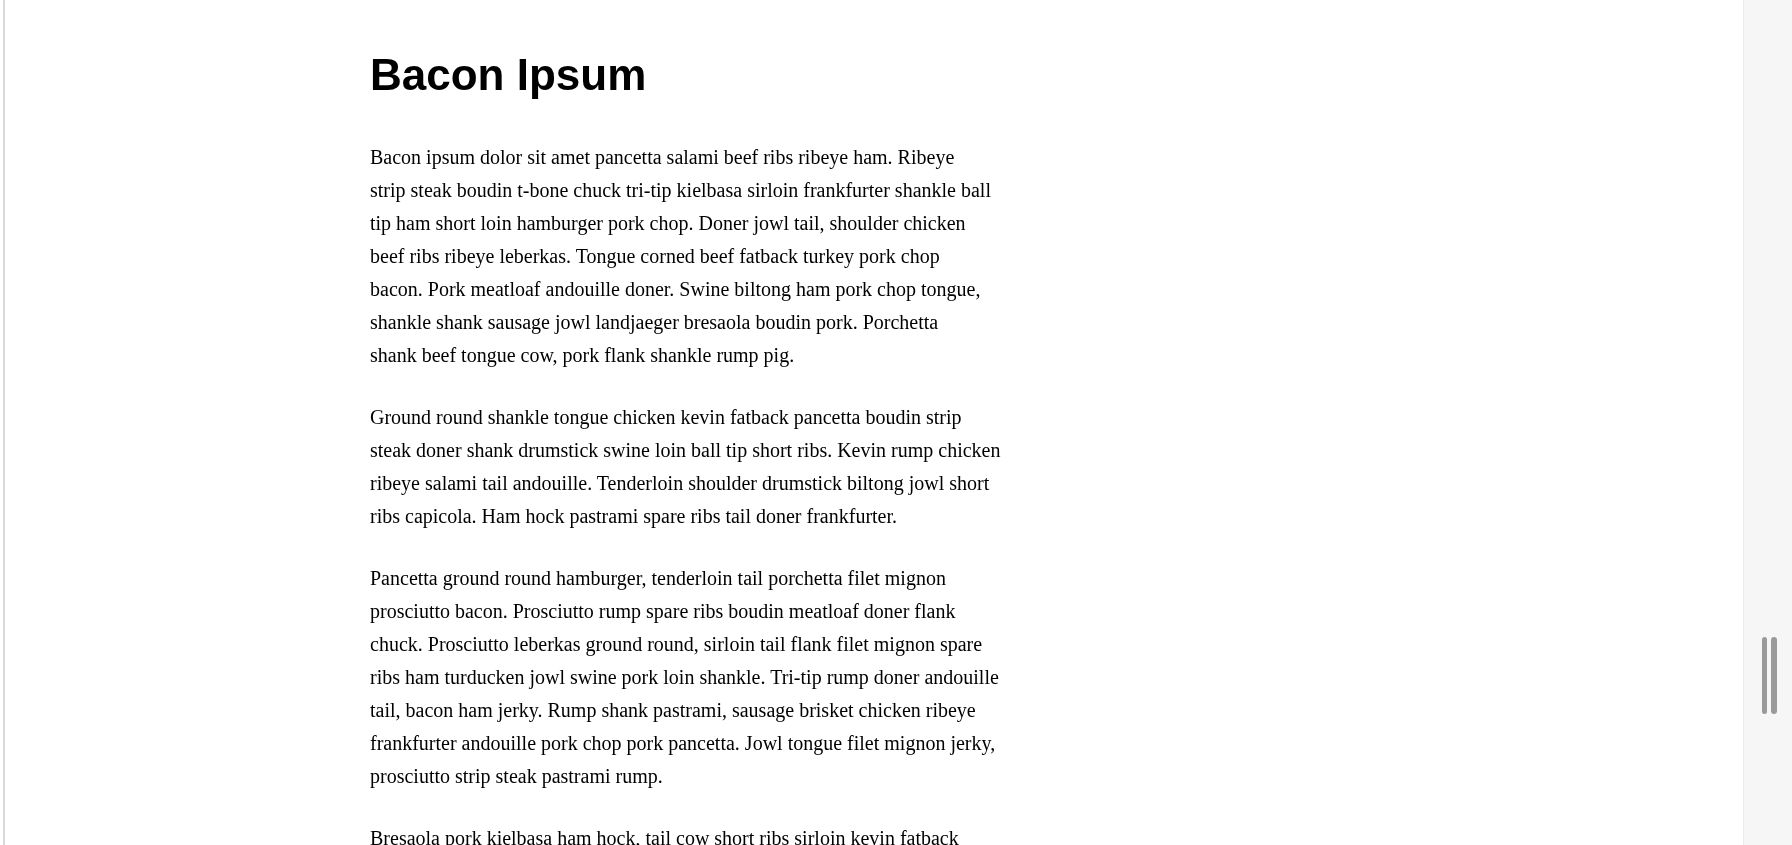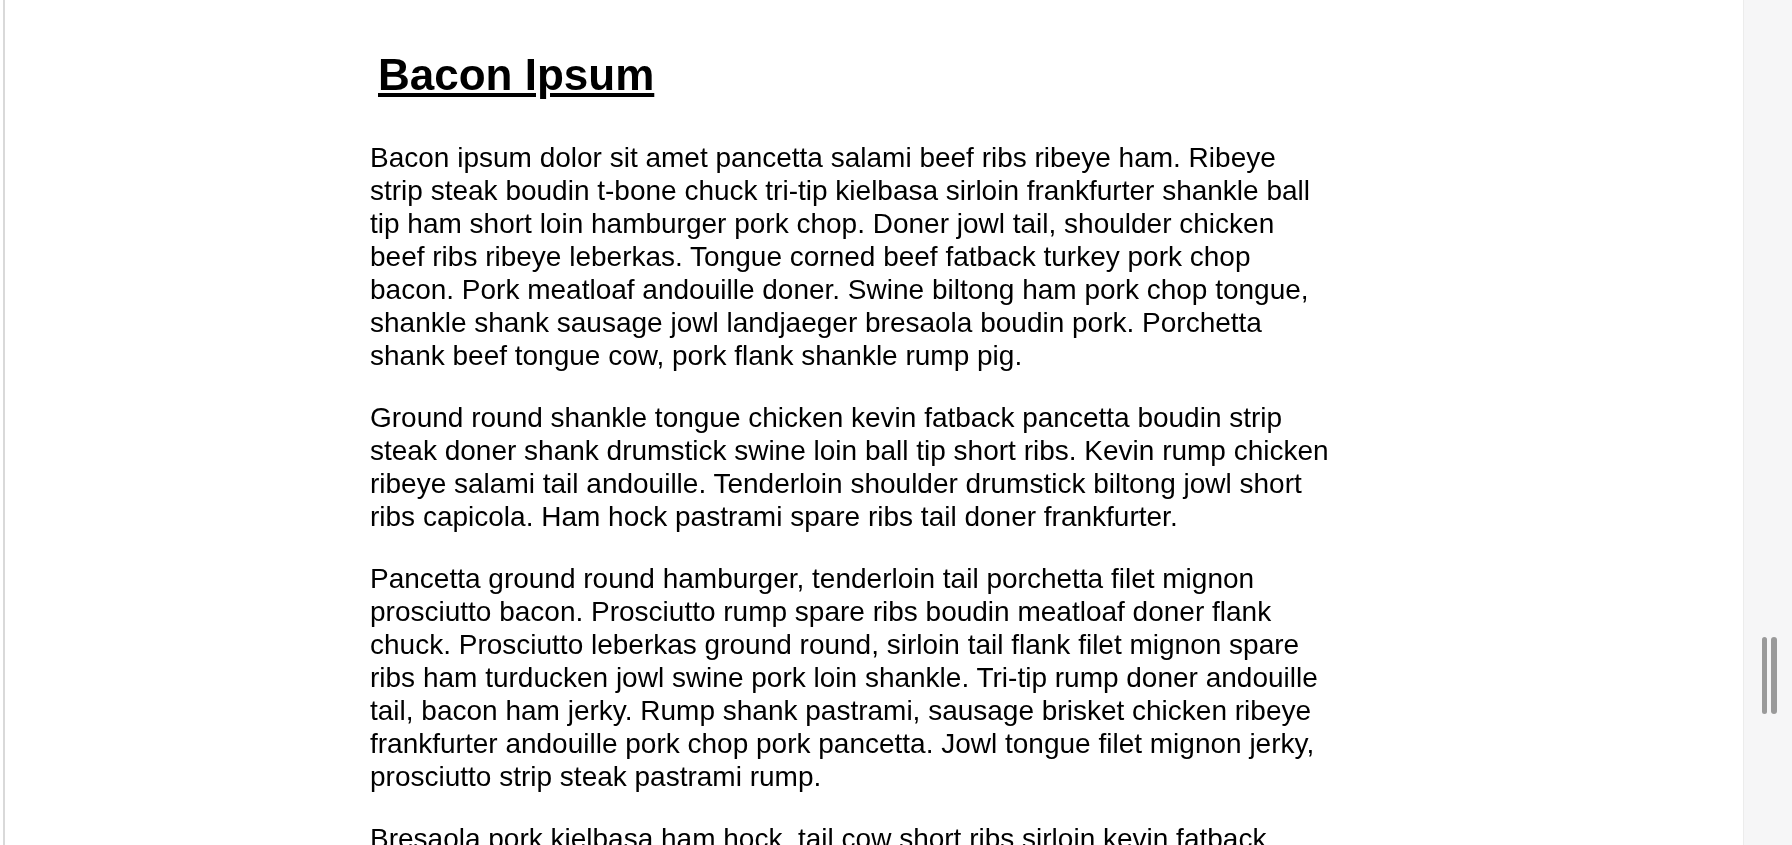"Bacon Ipsum" .content h1 { margin: 0 0 40px 8px -> 0 0 40px 0; text-decoration: underline -> none }
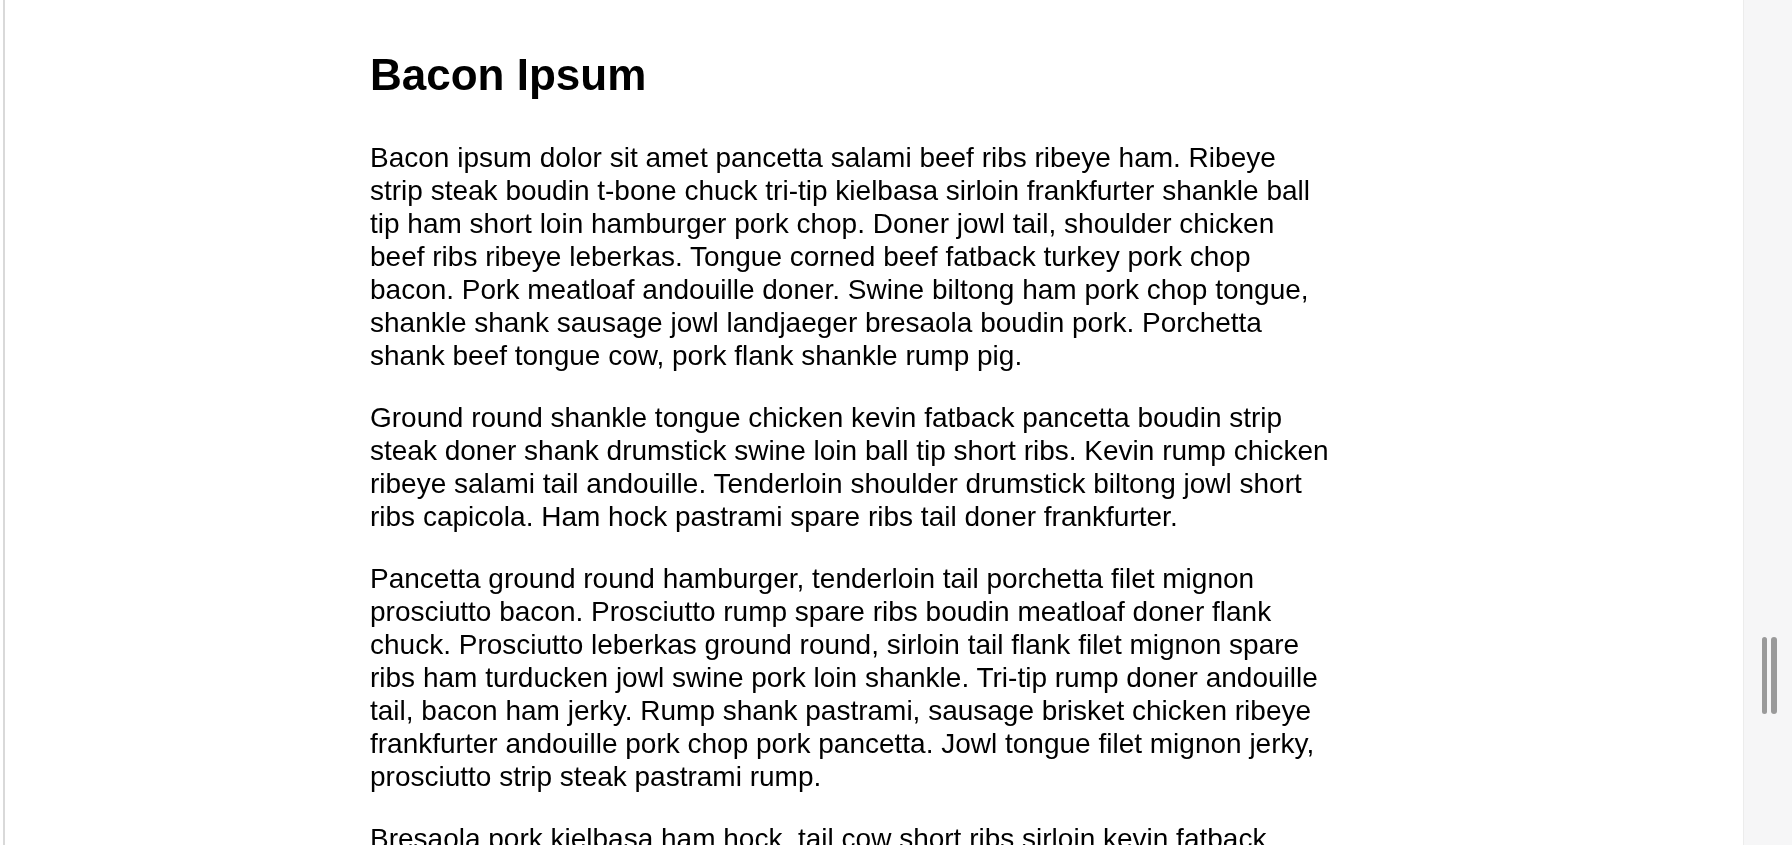"Bacon ipsum dolor sit amet" .content p { font-family: none -> Liberation Serif, serif; font-size: 28px -> 20px }
